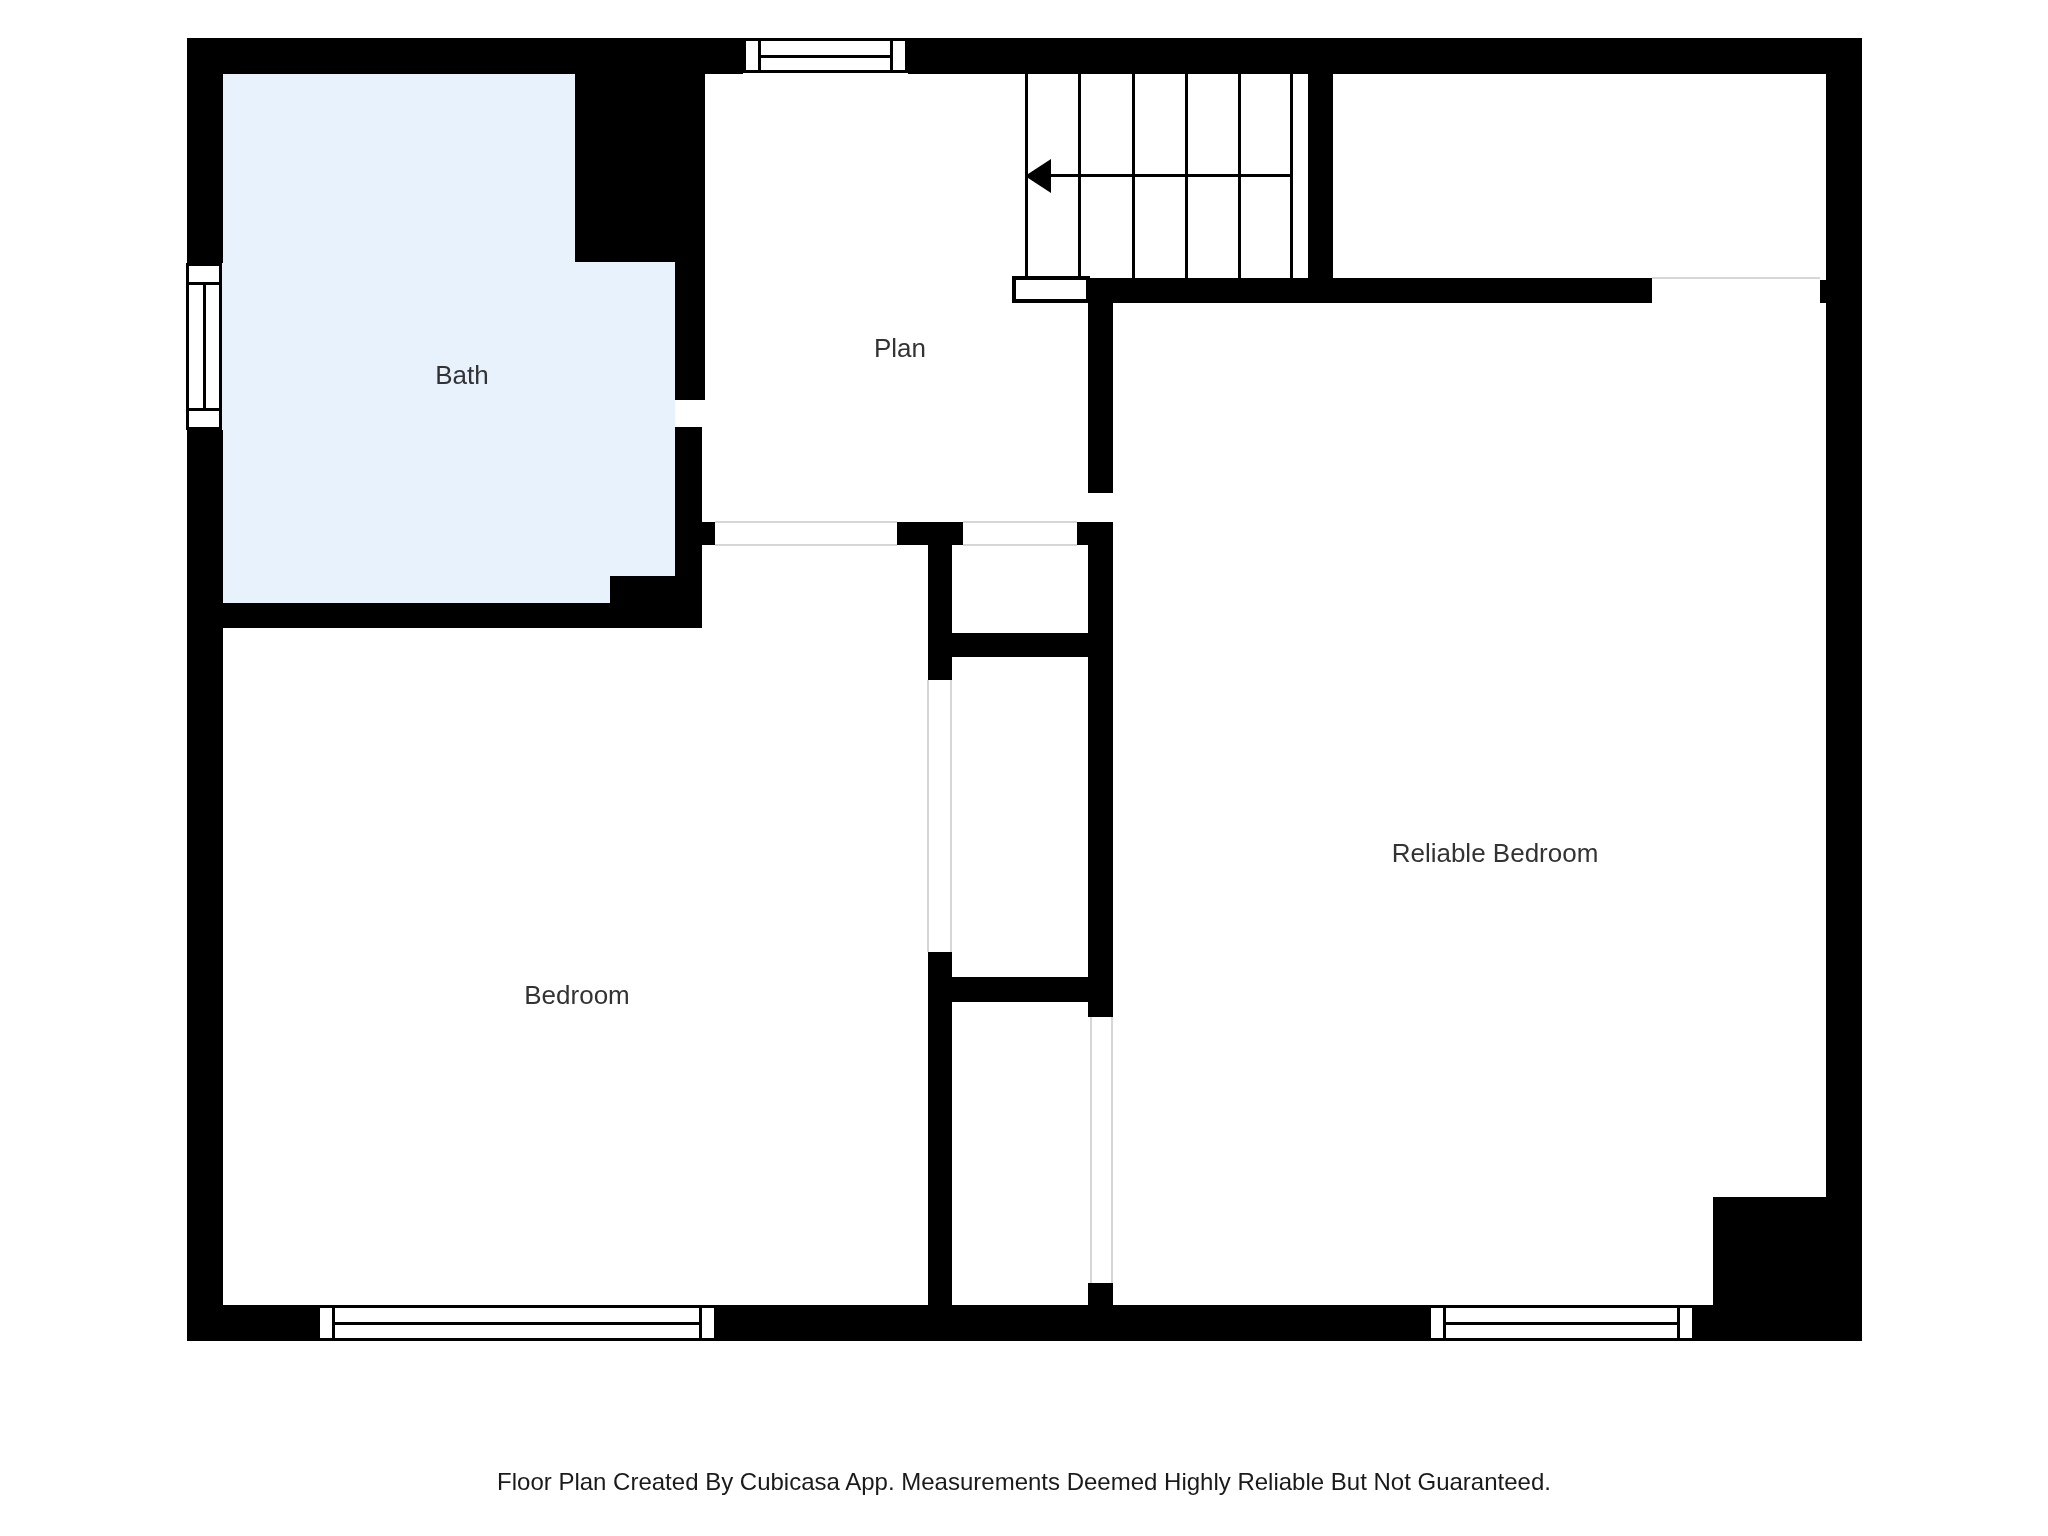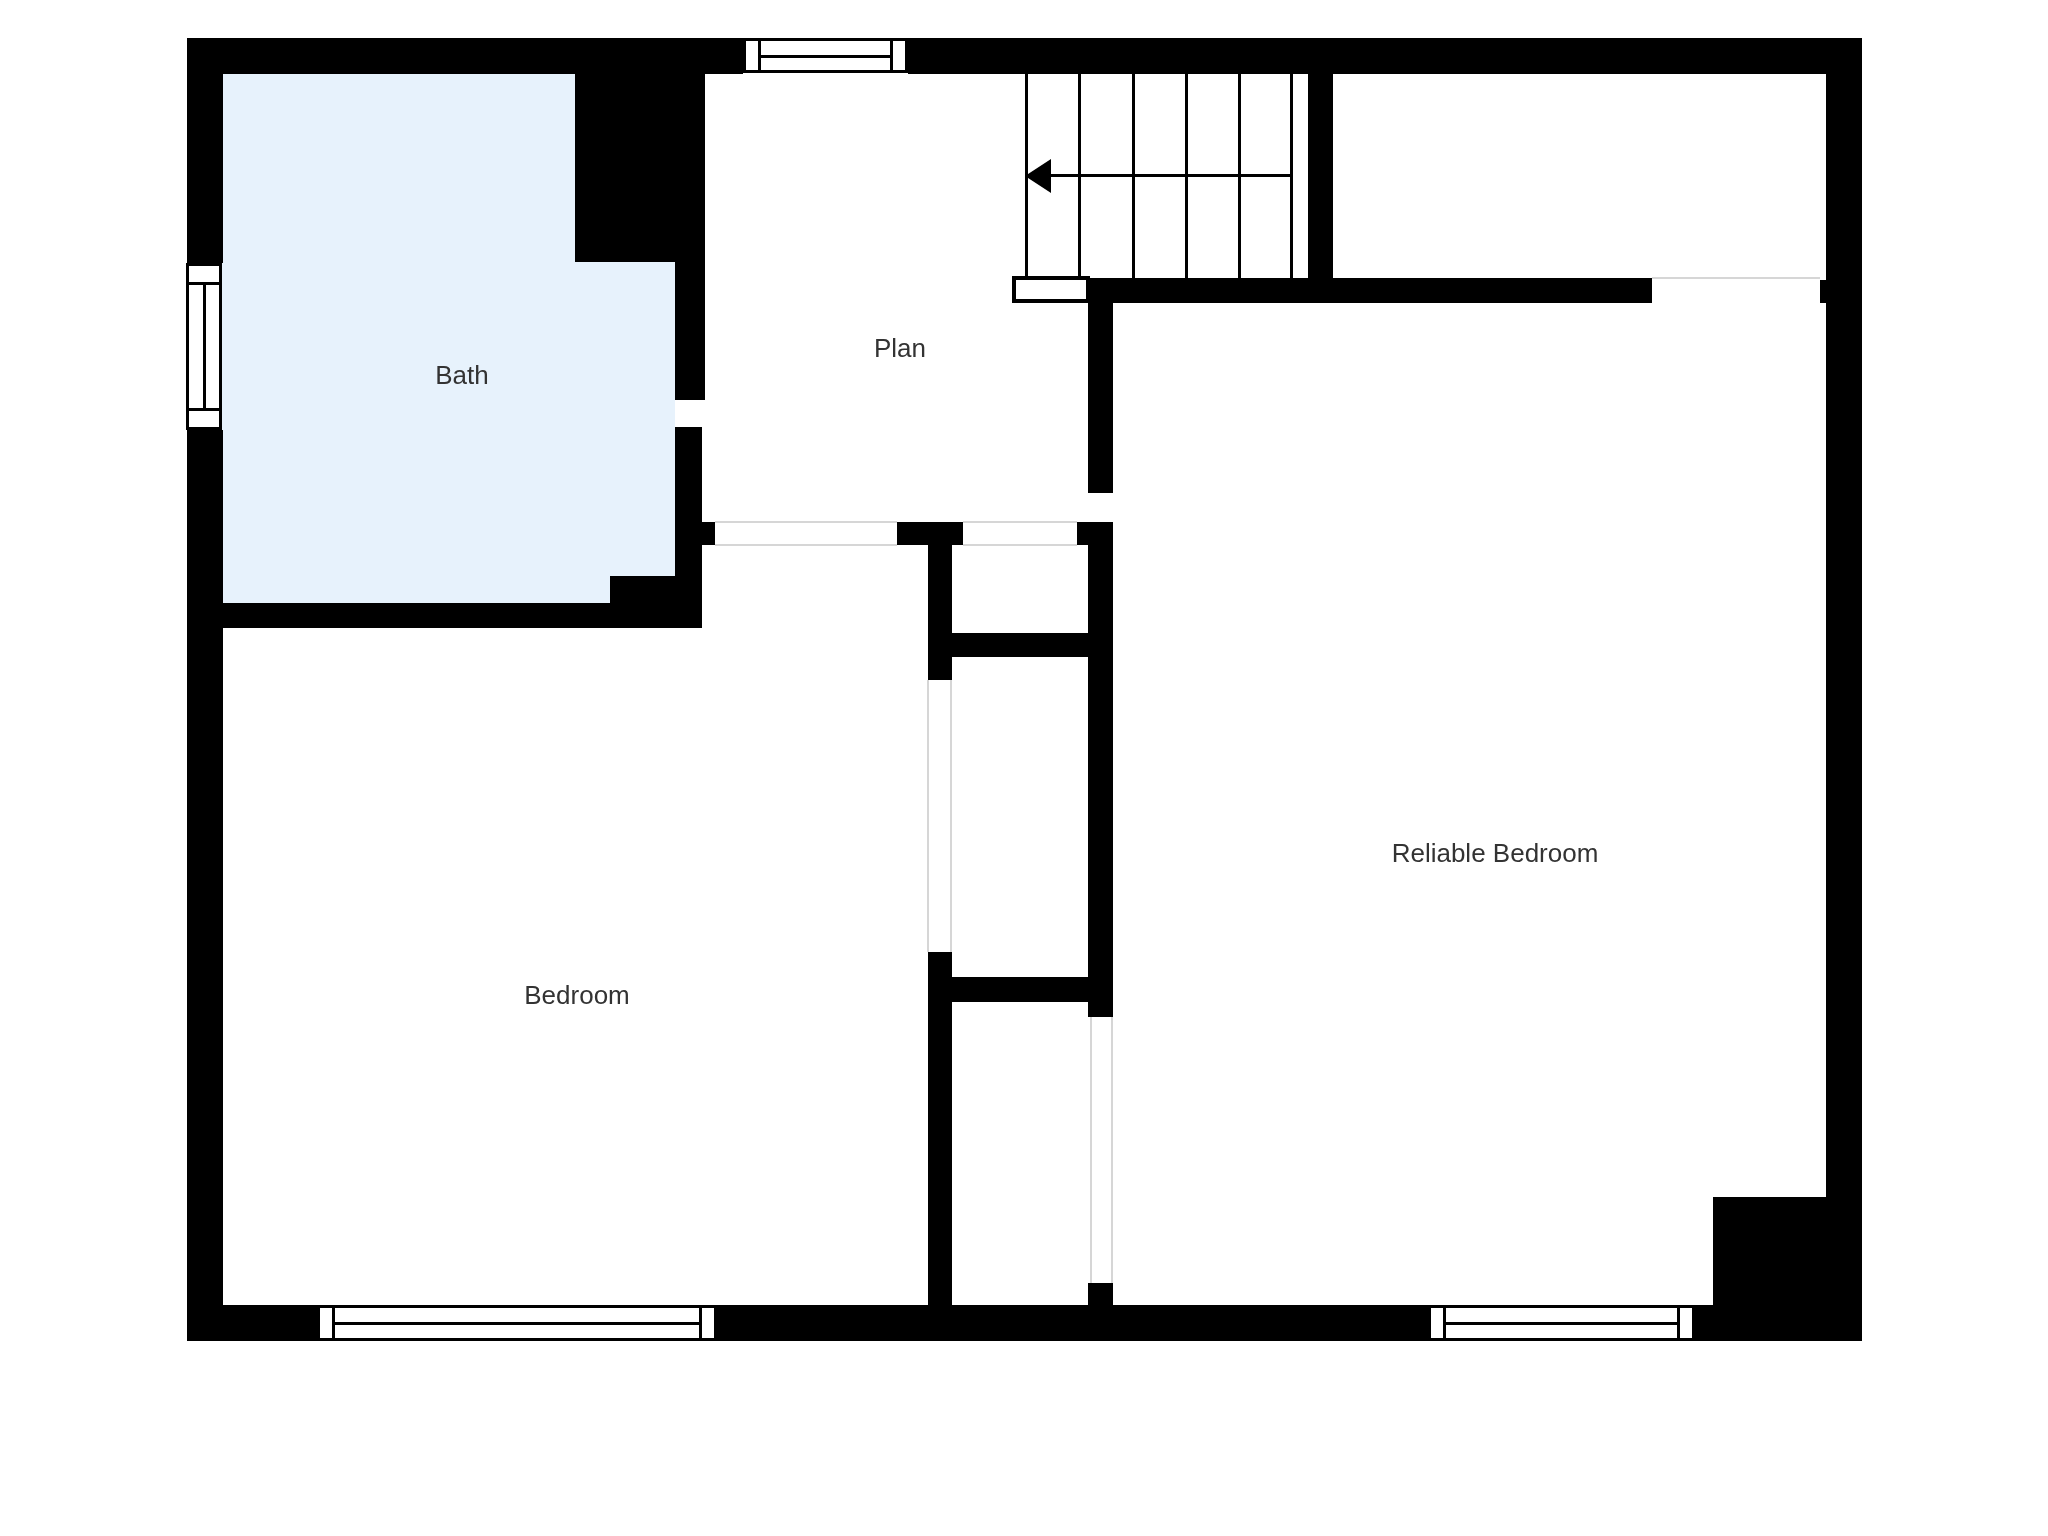"Floor Plan Created By Cubicasa" div { html: none -> <div>Floor Plan Created By Cubicasa App. Measurements Deemed Highly Reliable But Not Guaranteed.</div> }
